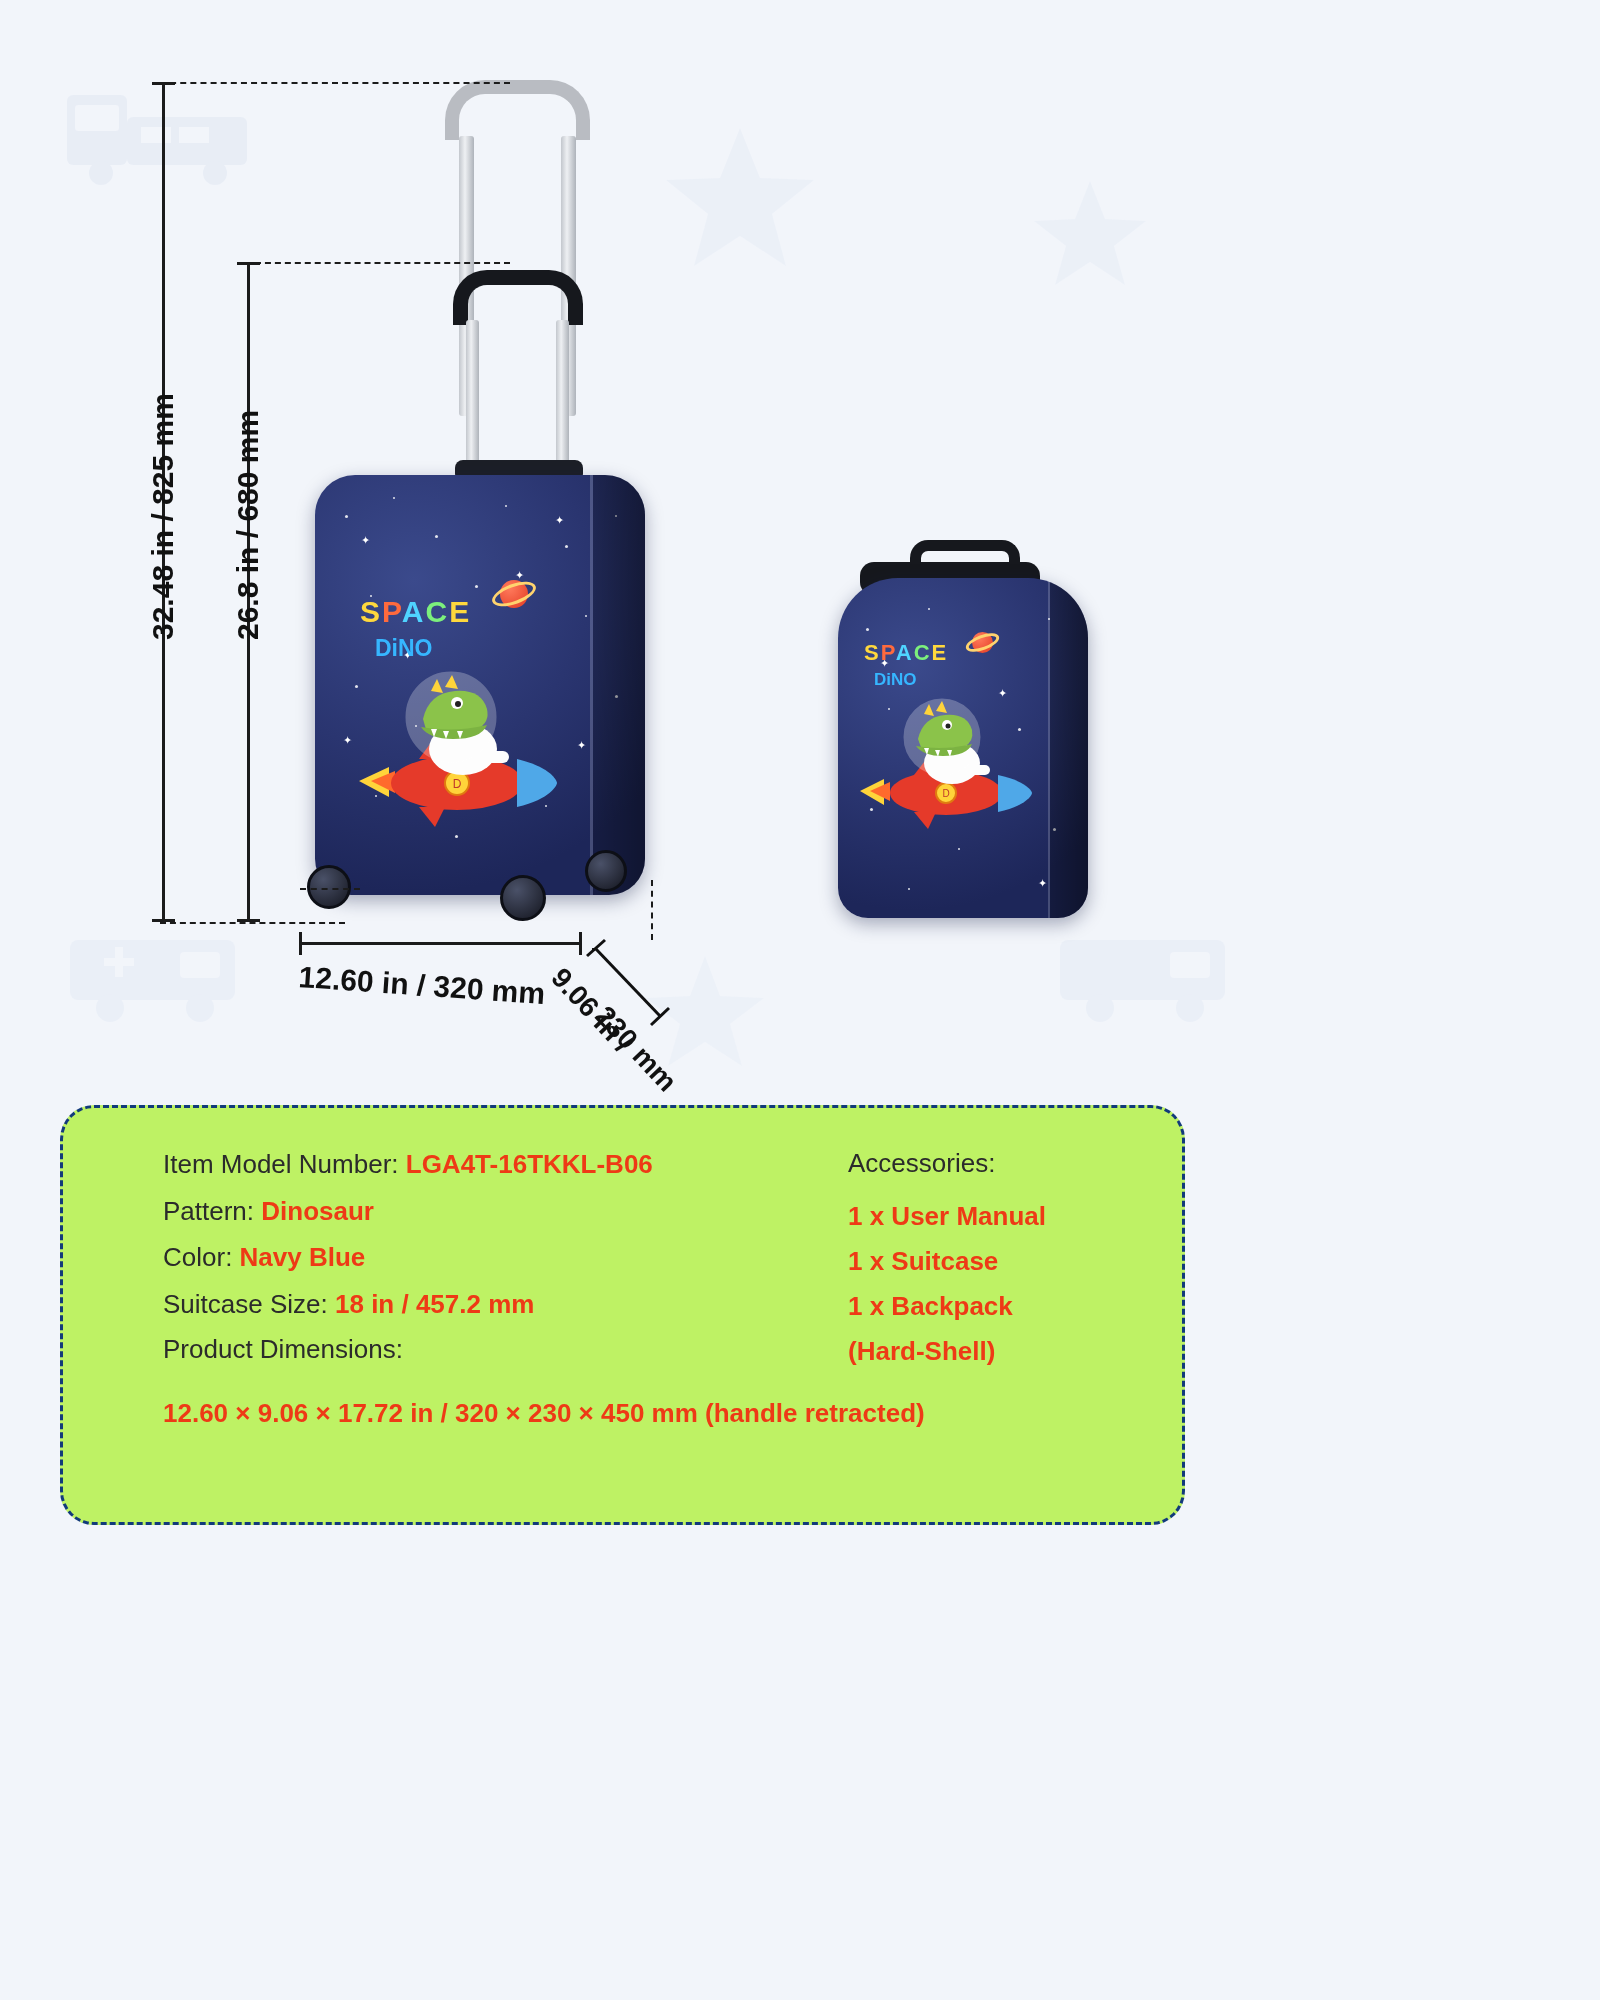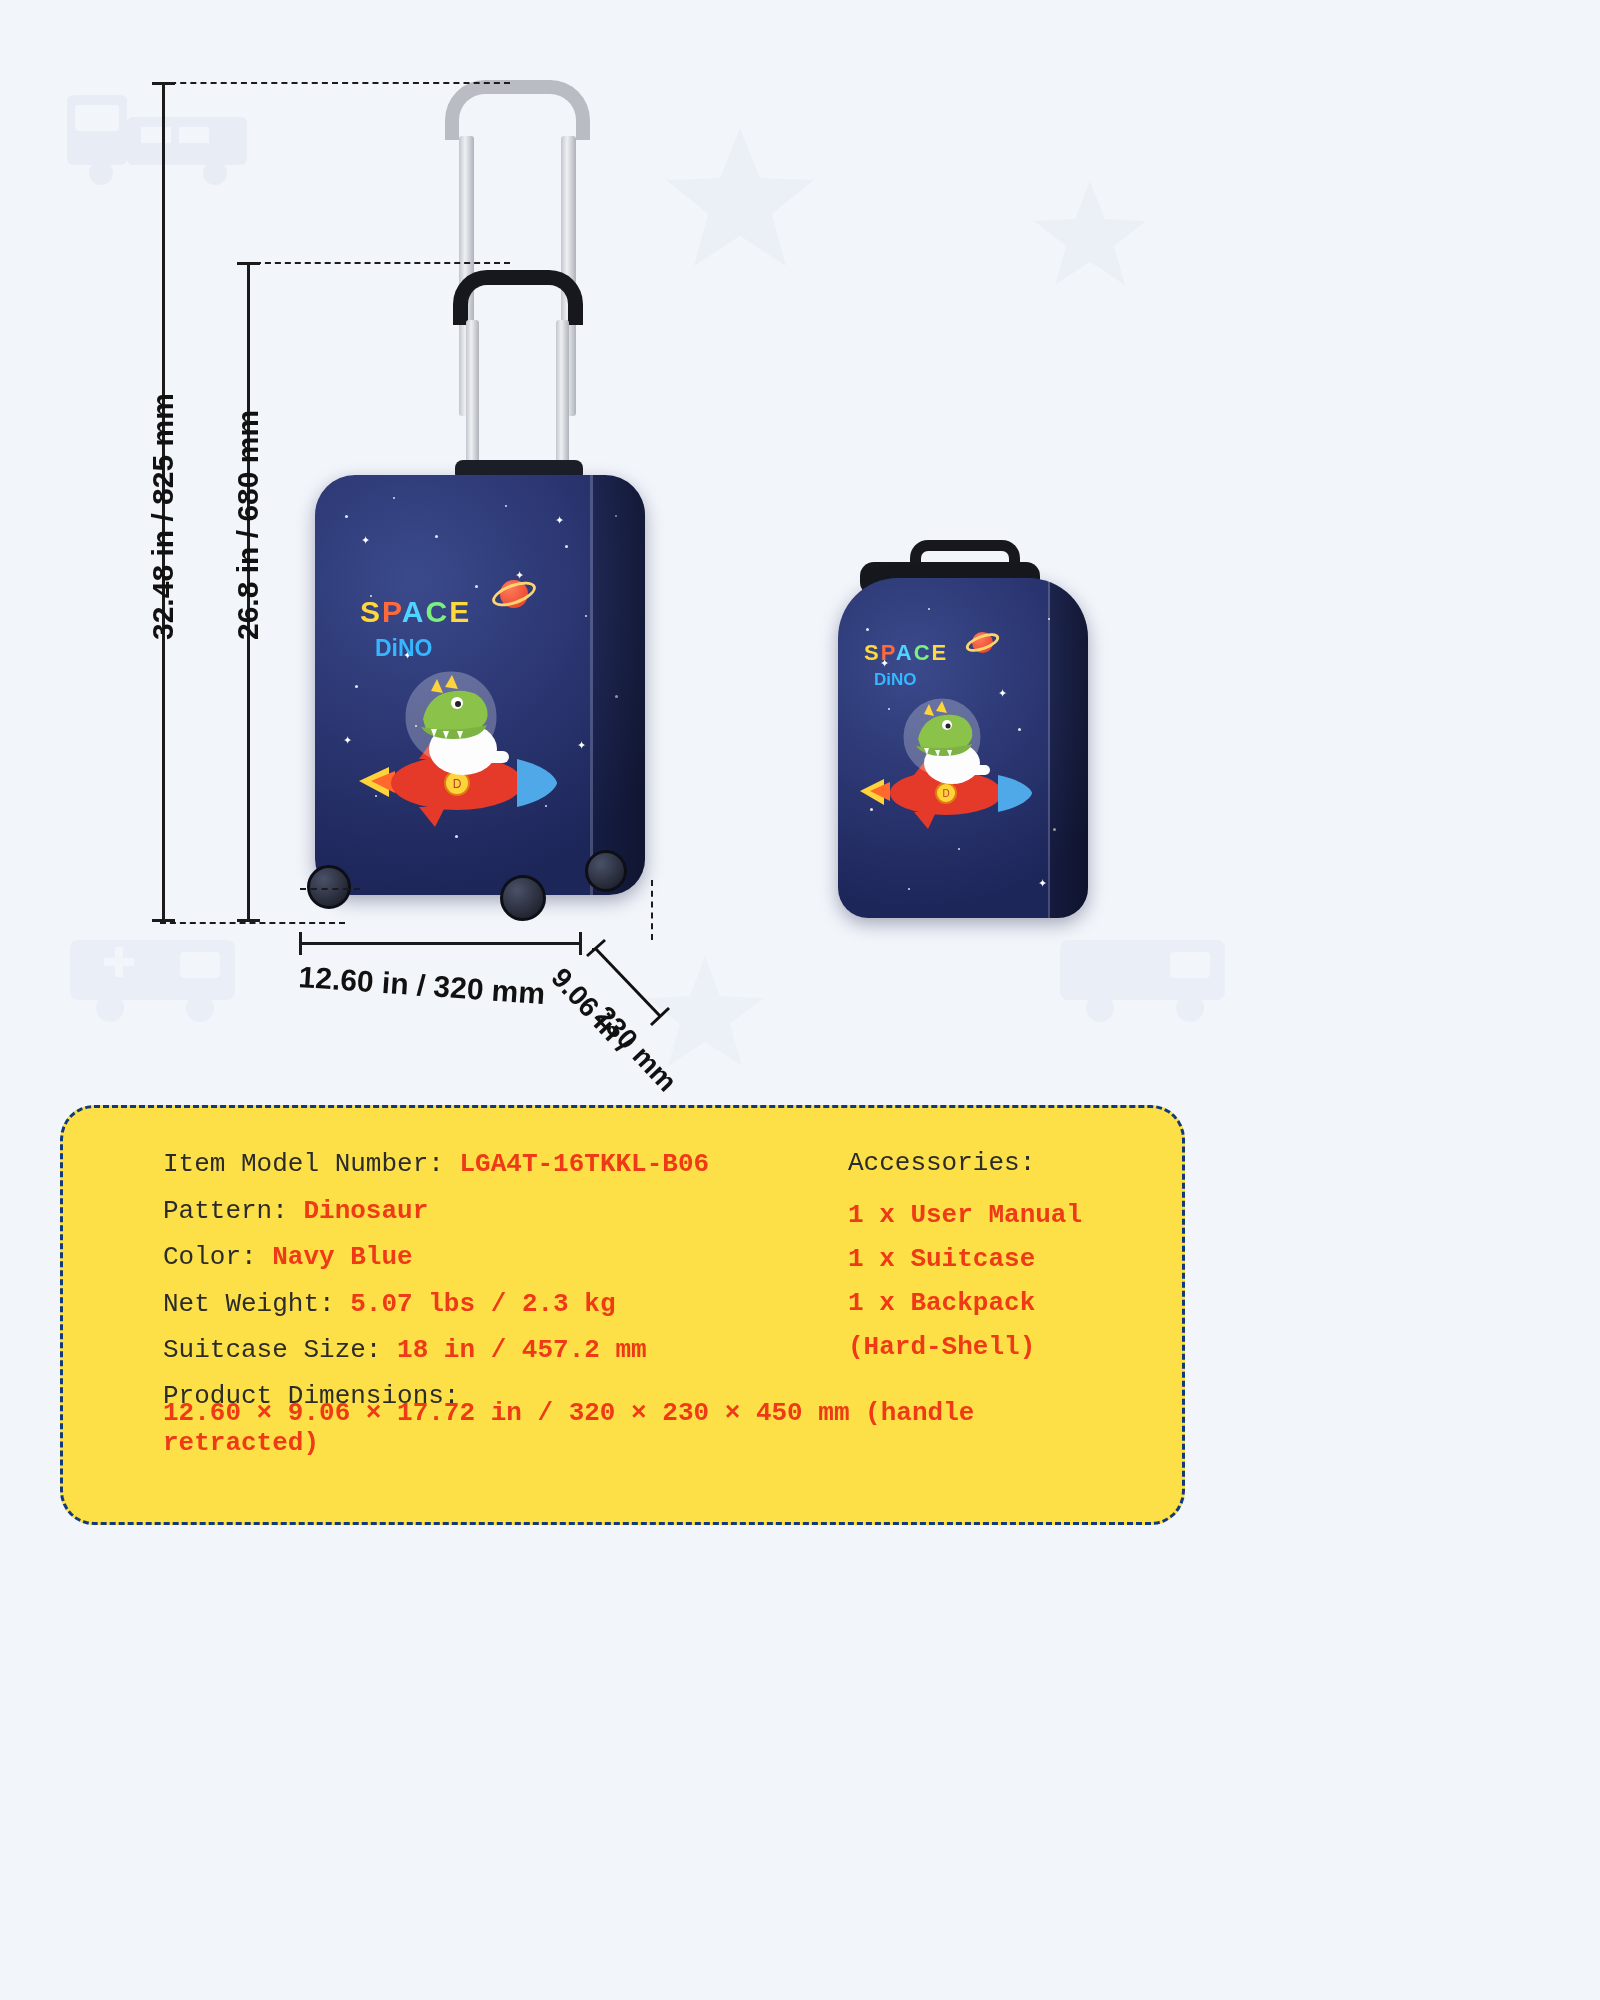"Item Model Number: LGA4T-16TKKL-B06" .info-card { background: #fde047 -> #bef264; font-family: Liberation Mono, monospace -> none }
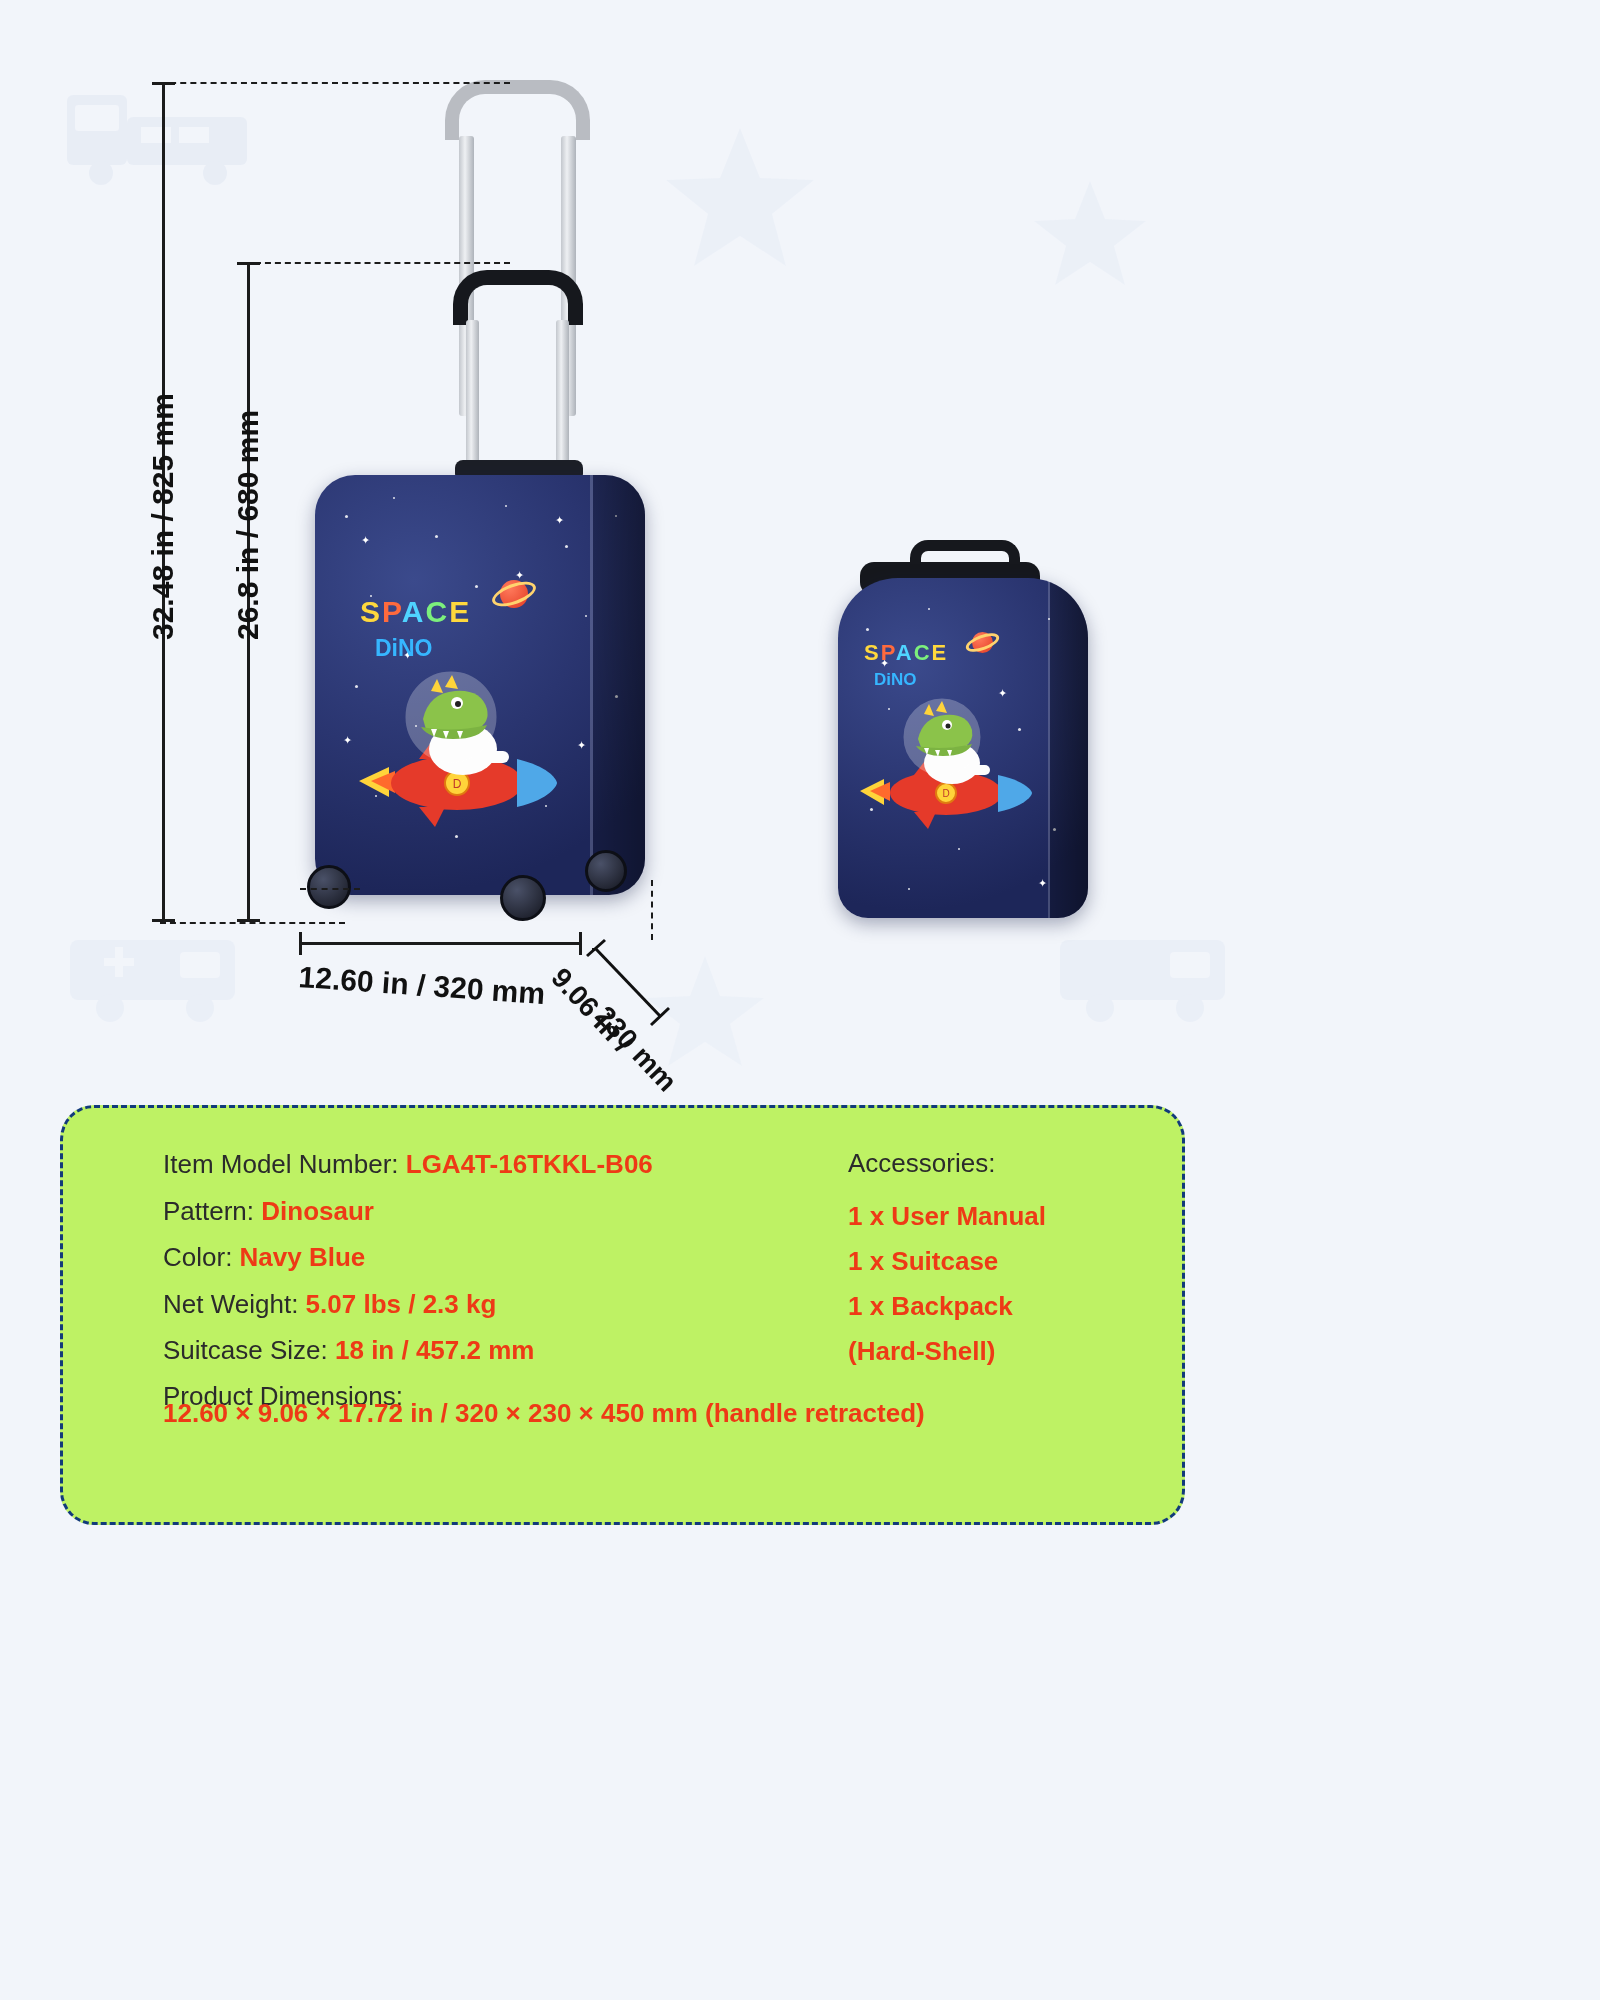"Net Weight: 5.07 lbs /" div.row { html: <div> <span>Net Weight:</span> <span>5.07 lbs / 2.3 kg</span> </div> -> none }
